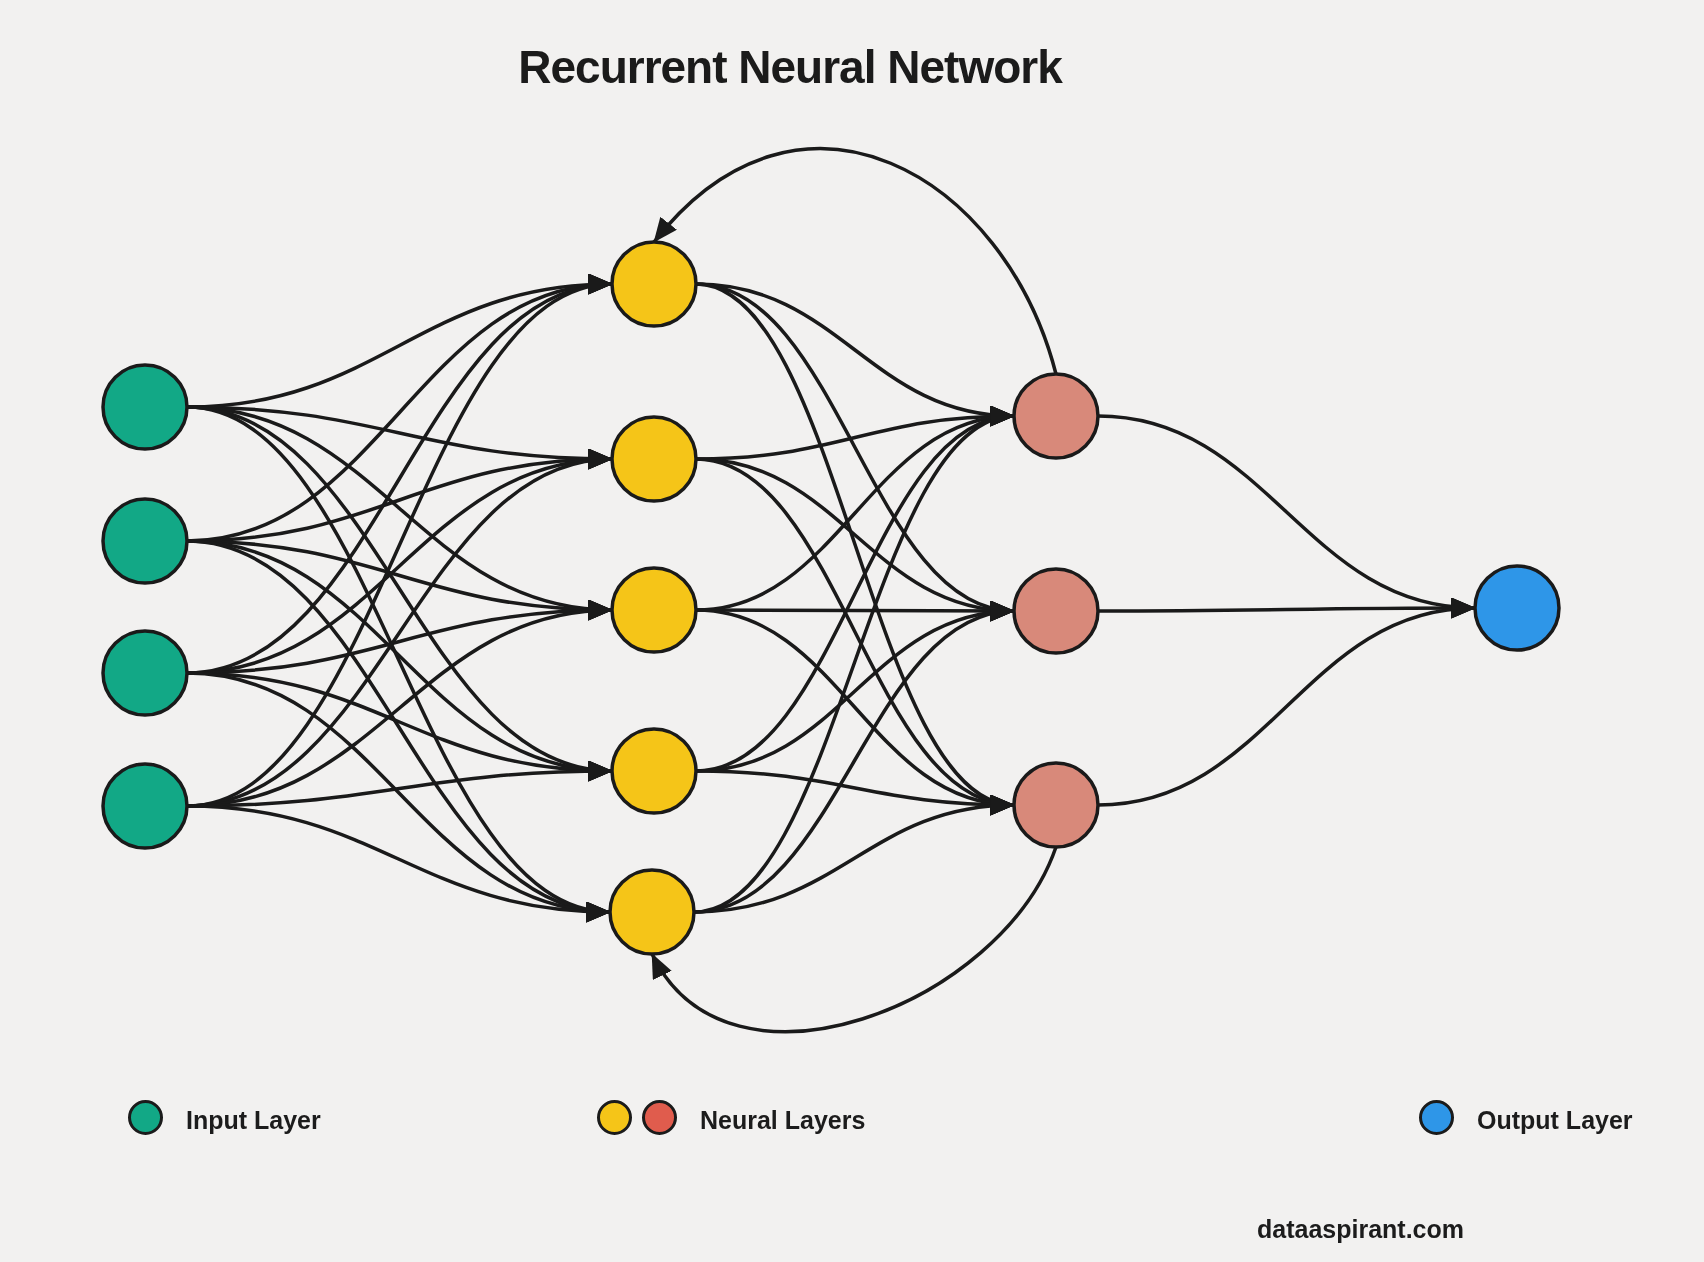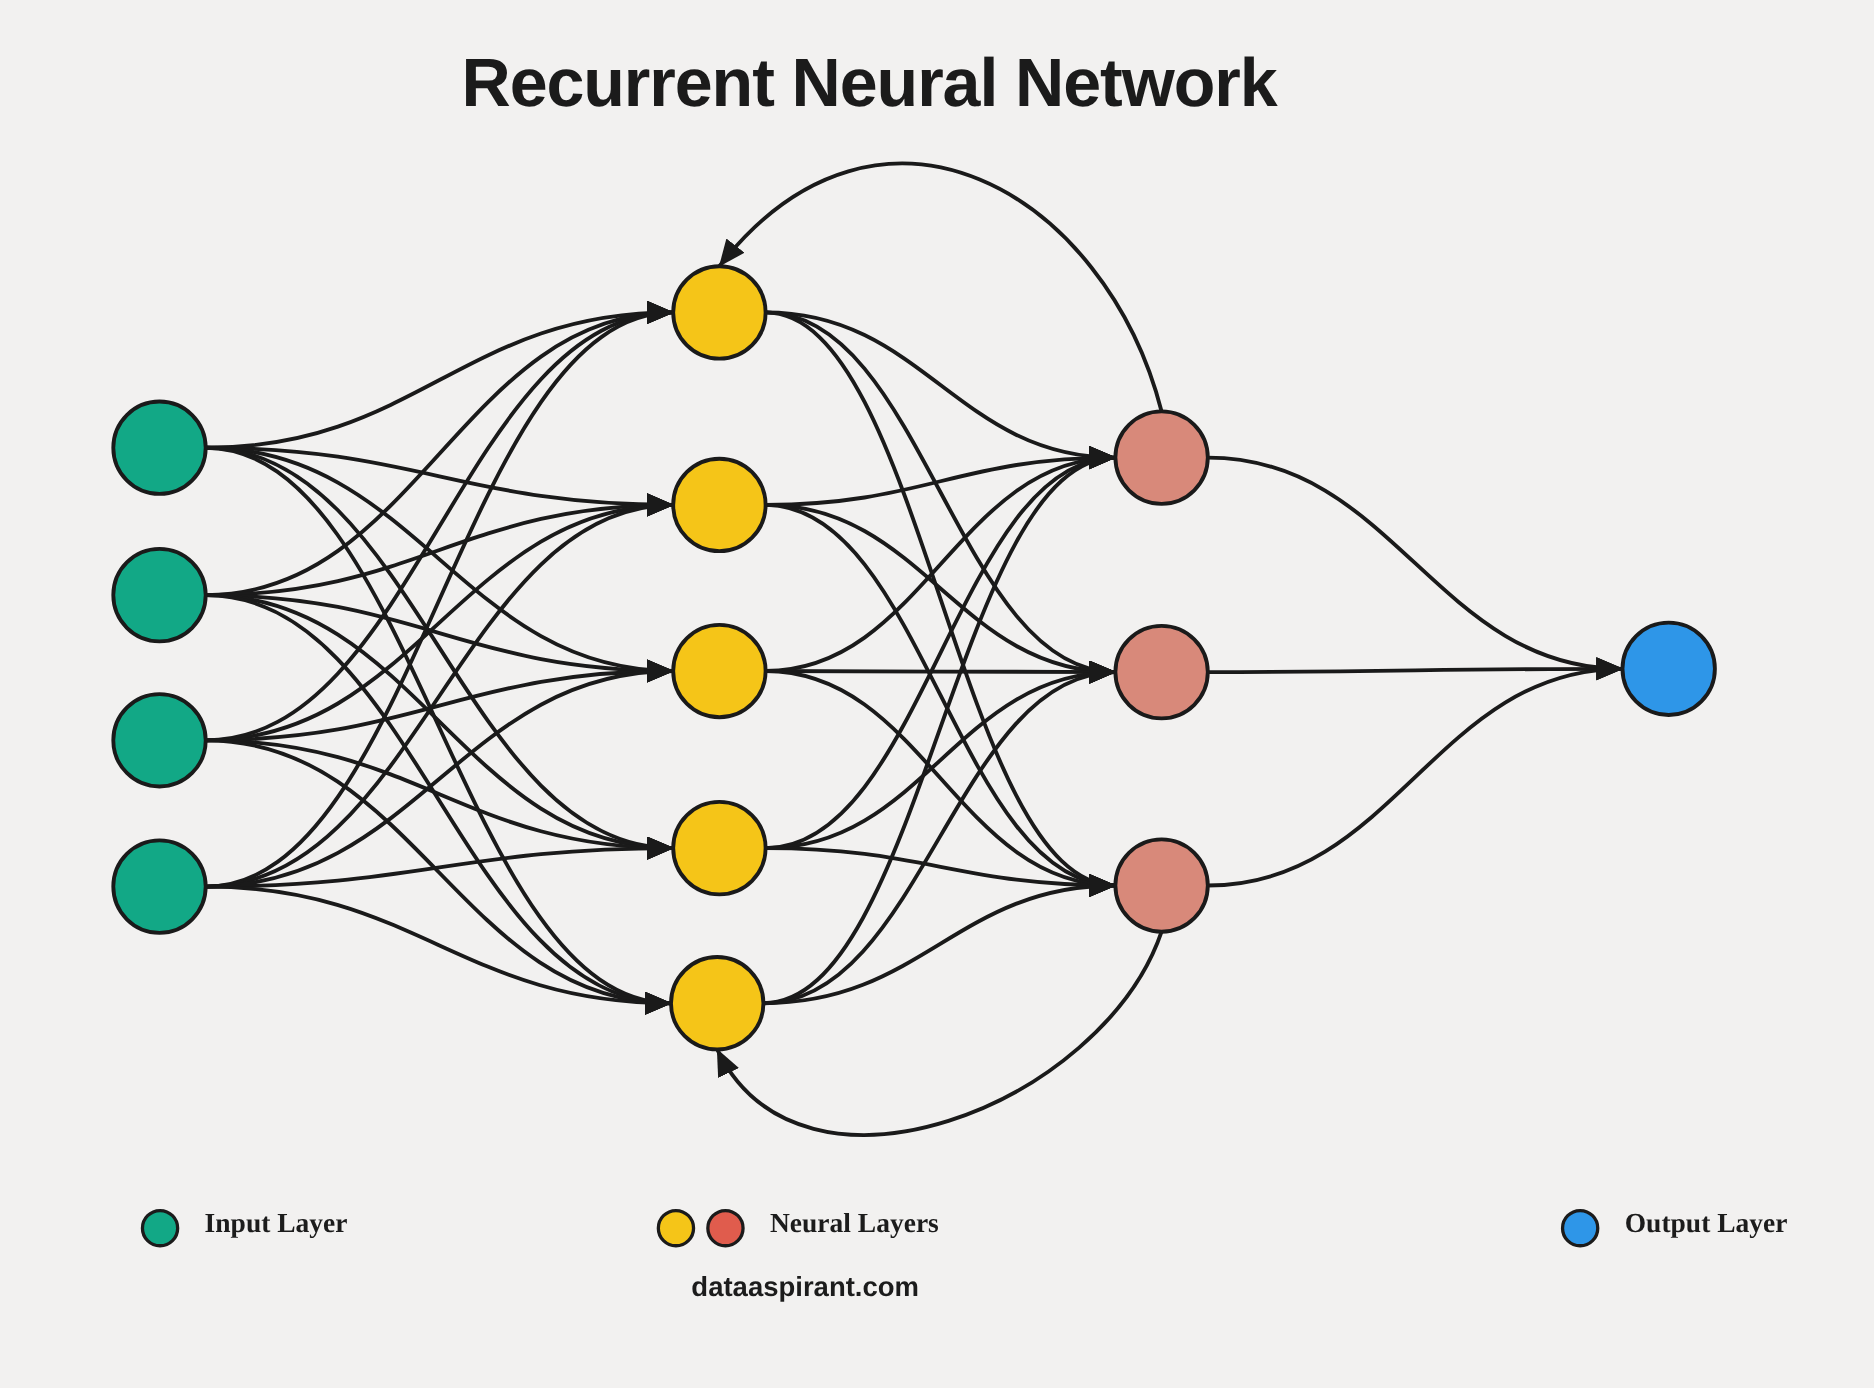"Recurrent Neural Network" .title { font-size: 62px -> 46px }
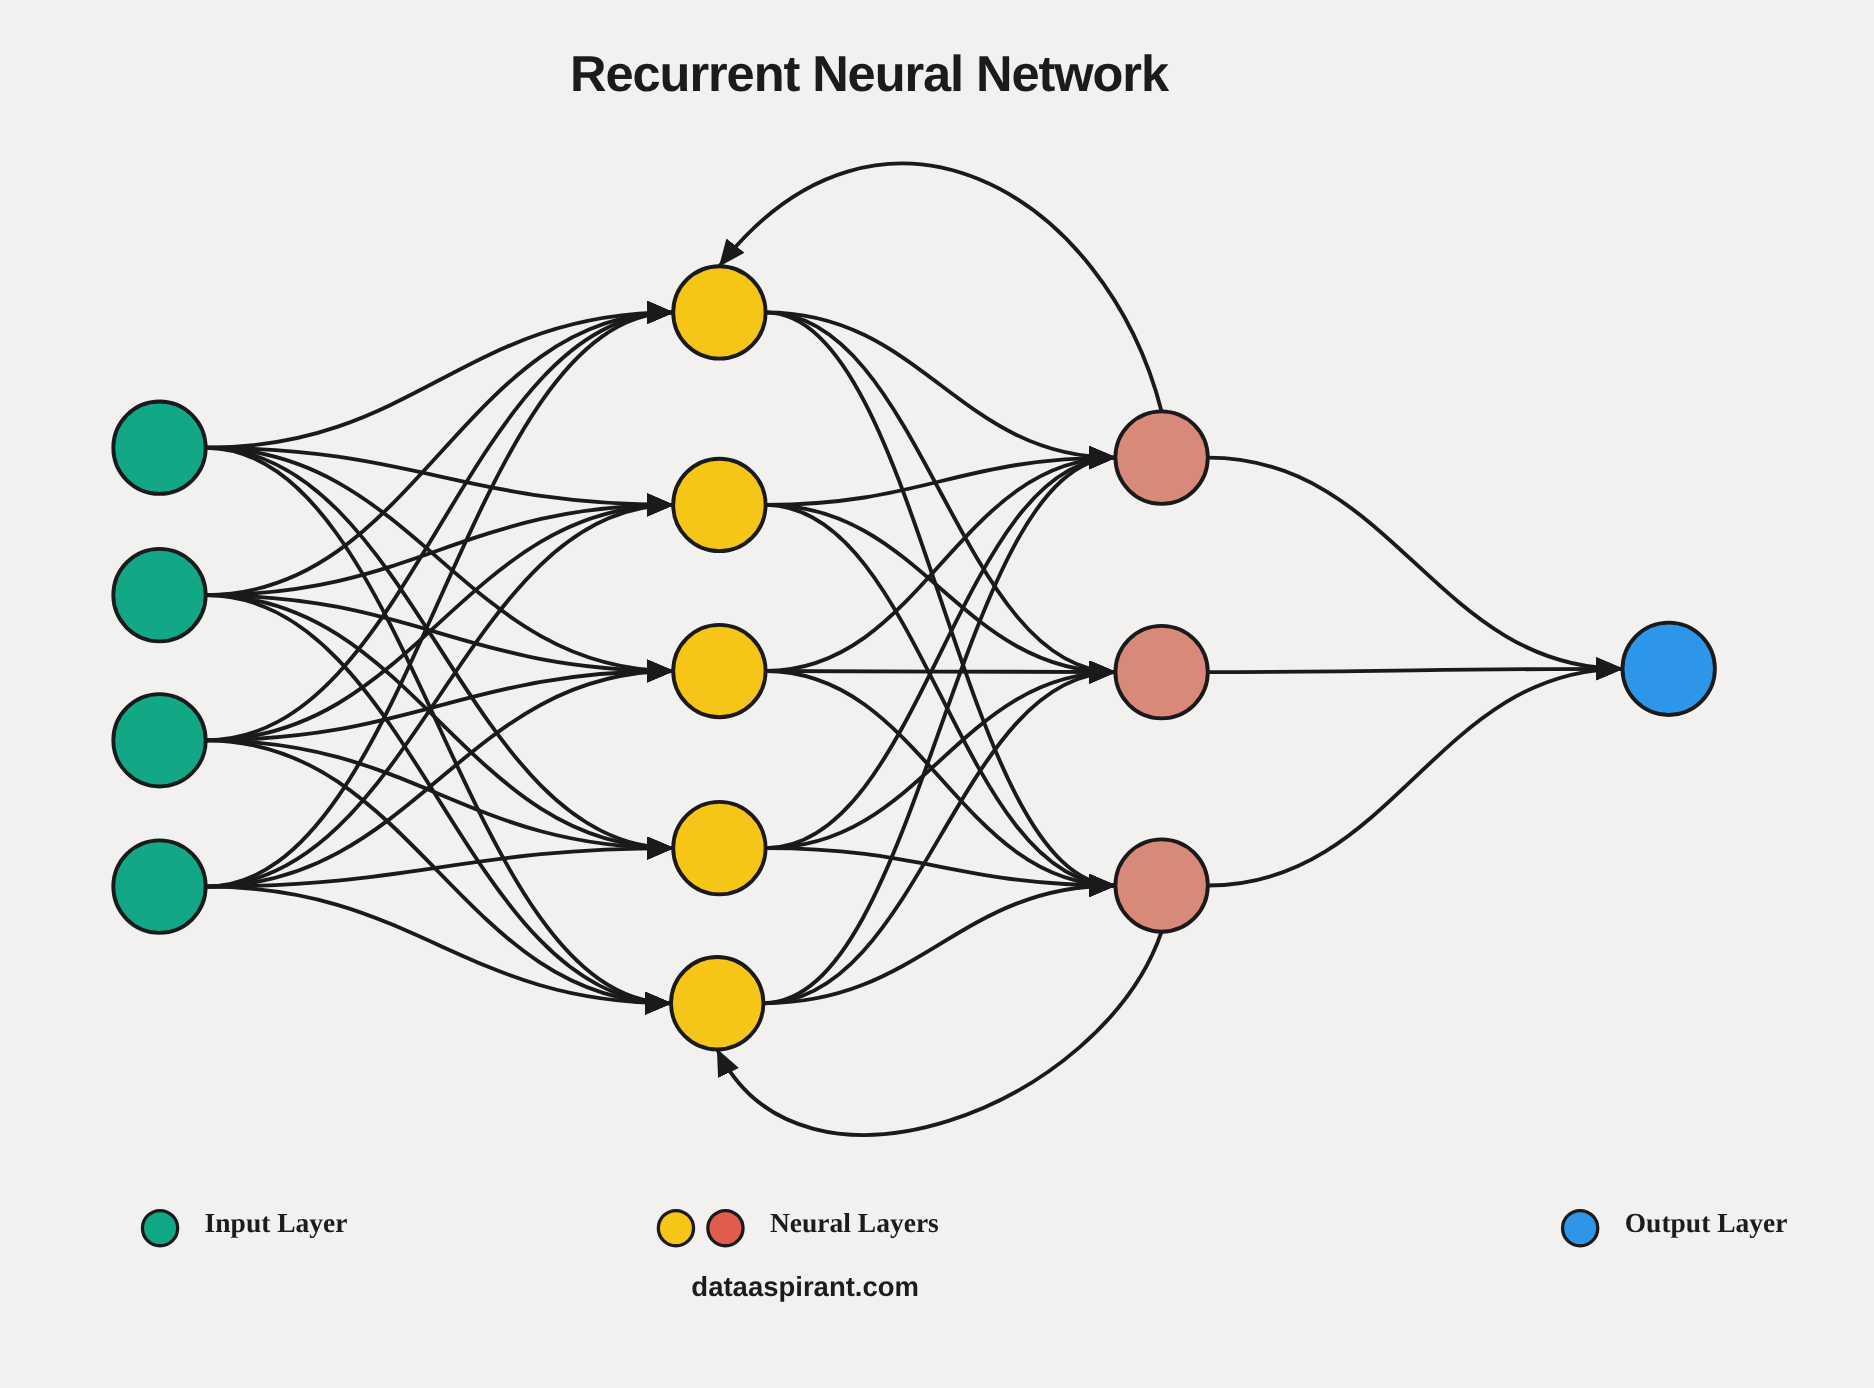"Input Layer" .legend-item { align-items: flex-start -> flex-end; font-family: Liberation Serif, serif -> none }
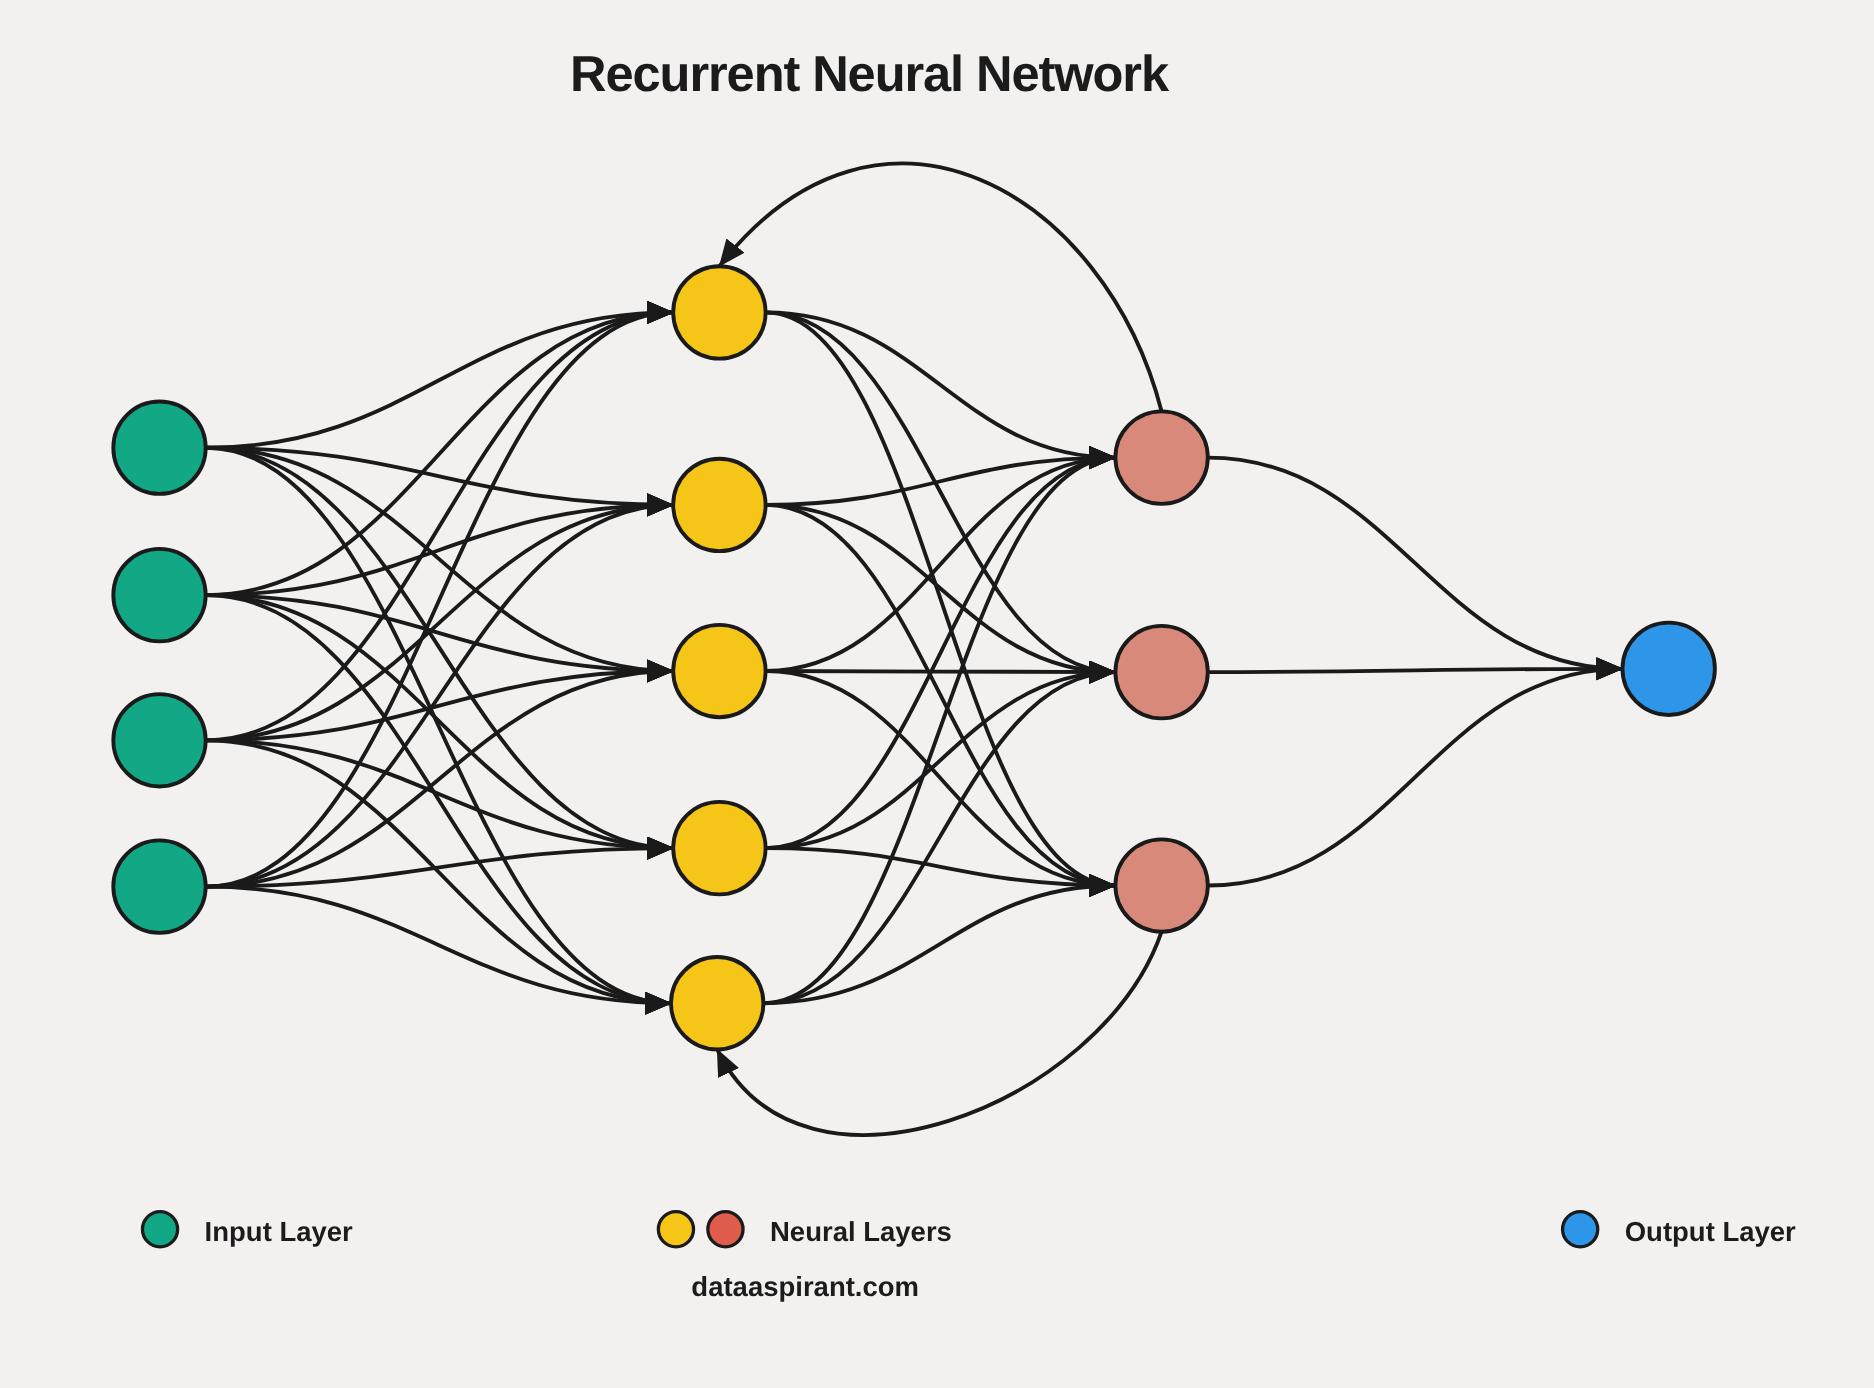"dataaspirant.com" .footer { text-align: center -> right; top: 1156px -> 1215px }
